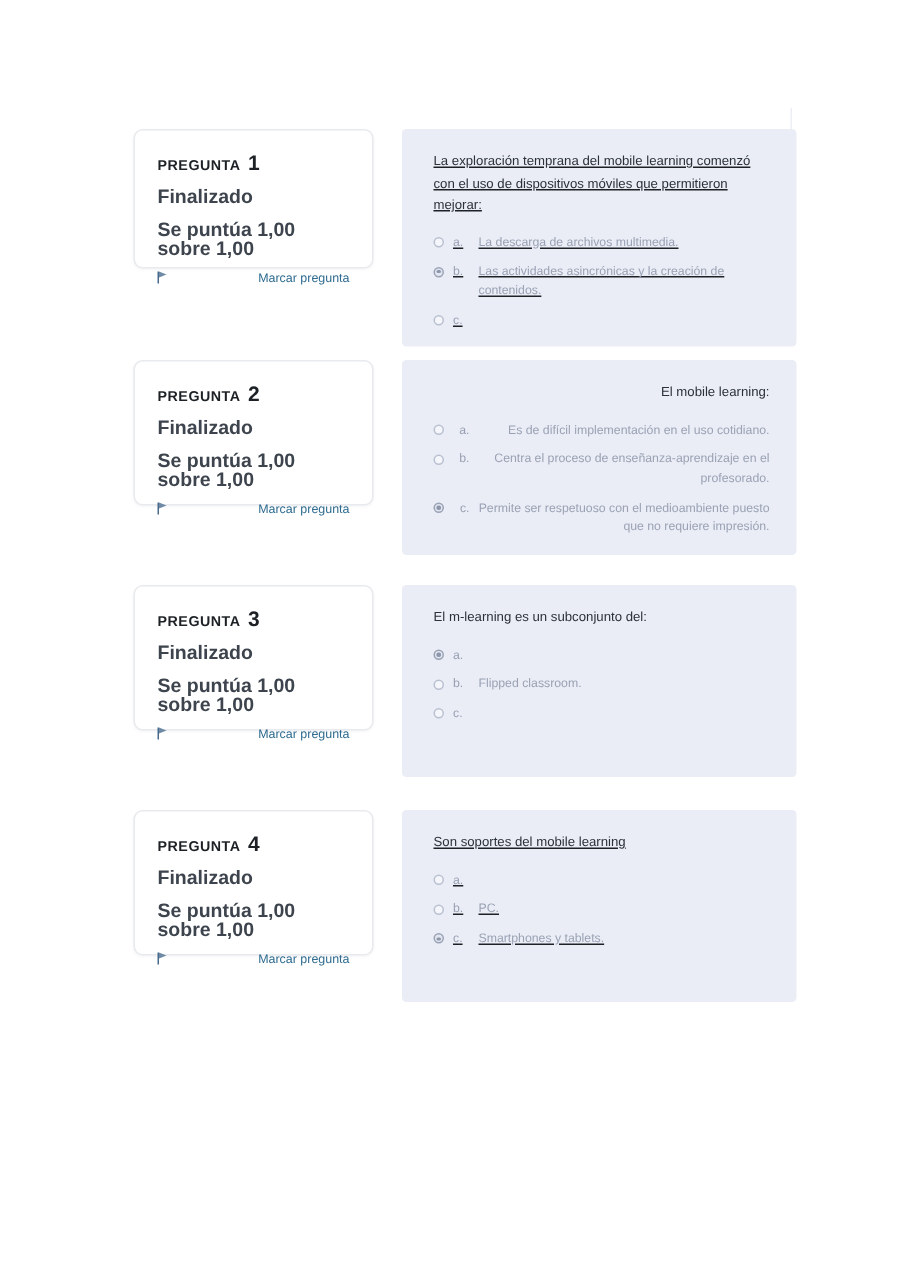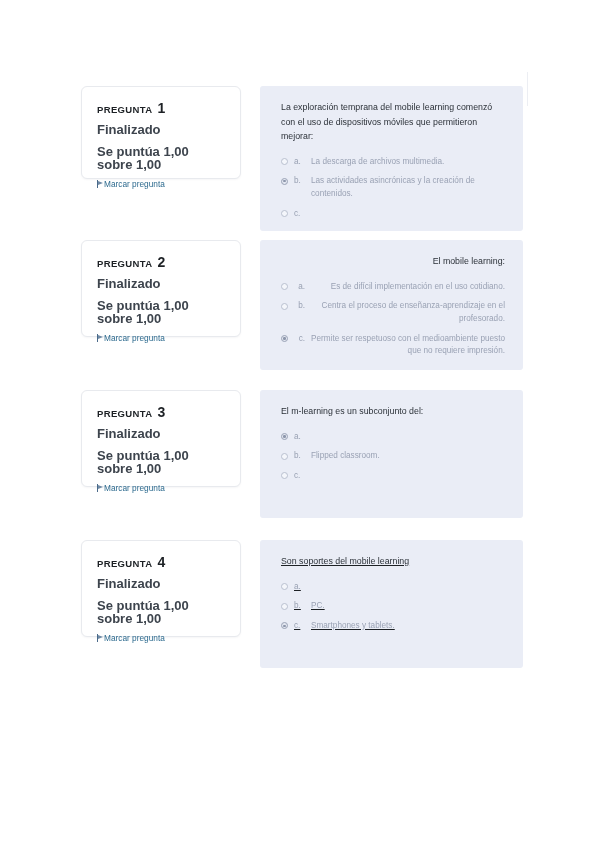"PREGUNTA" .qblock { left: 0 -> 8px }
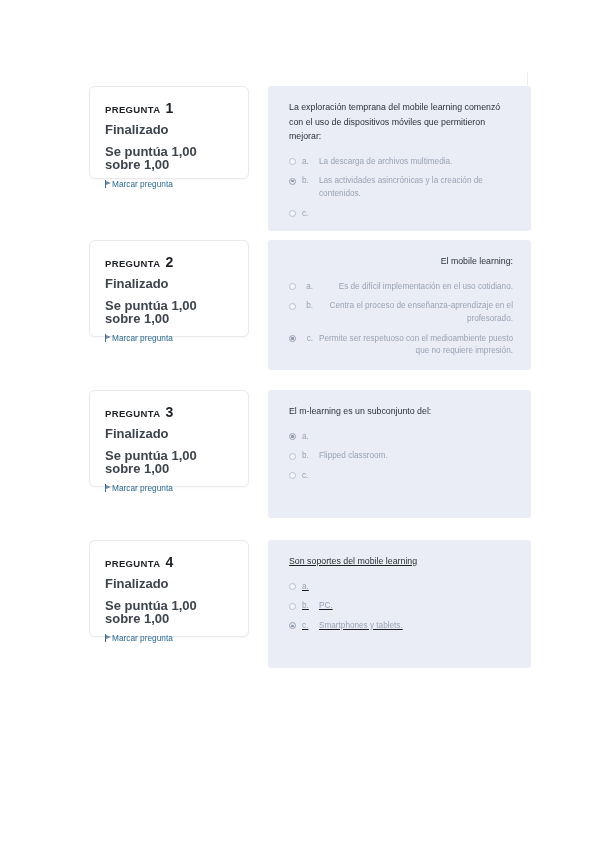"La exploración temprana del mobile" .q1 .q-panel { text-decoration: none -> underline }
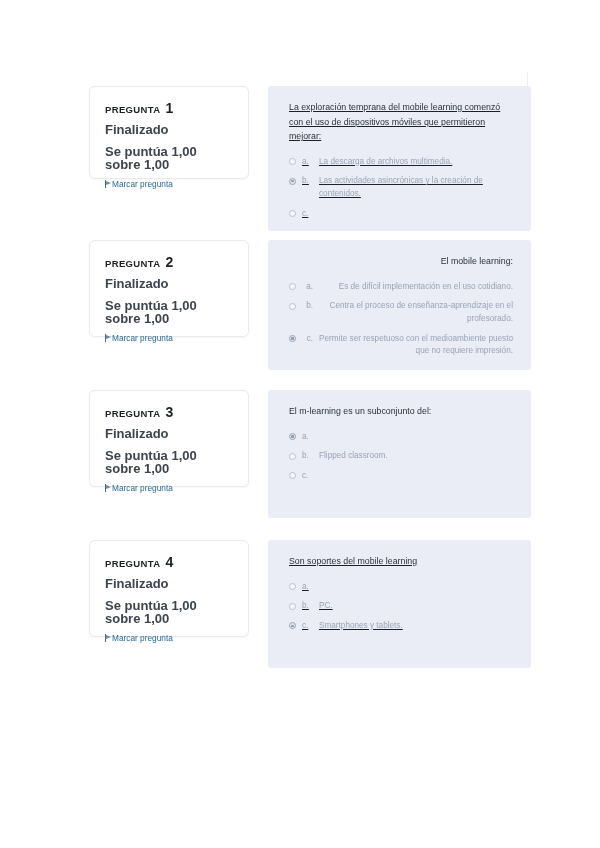"Marcar pregunta" .flag-row { justify-content: none -> space-between }
